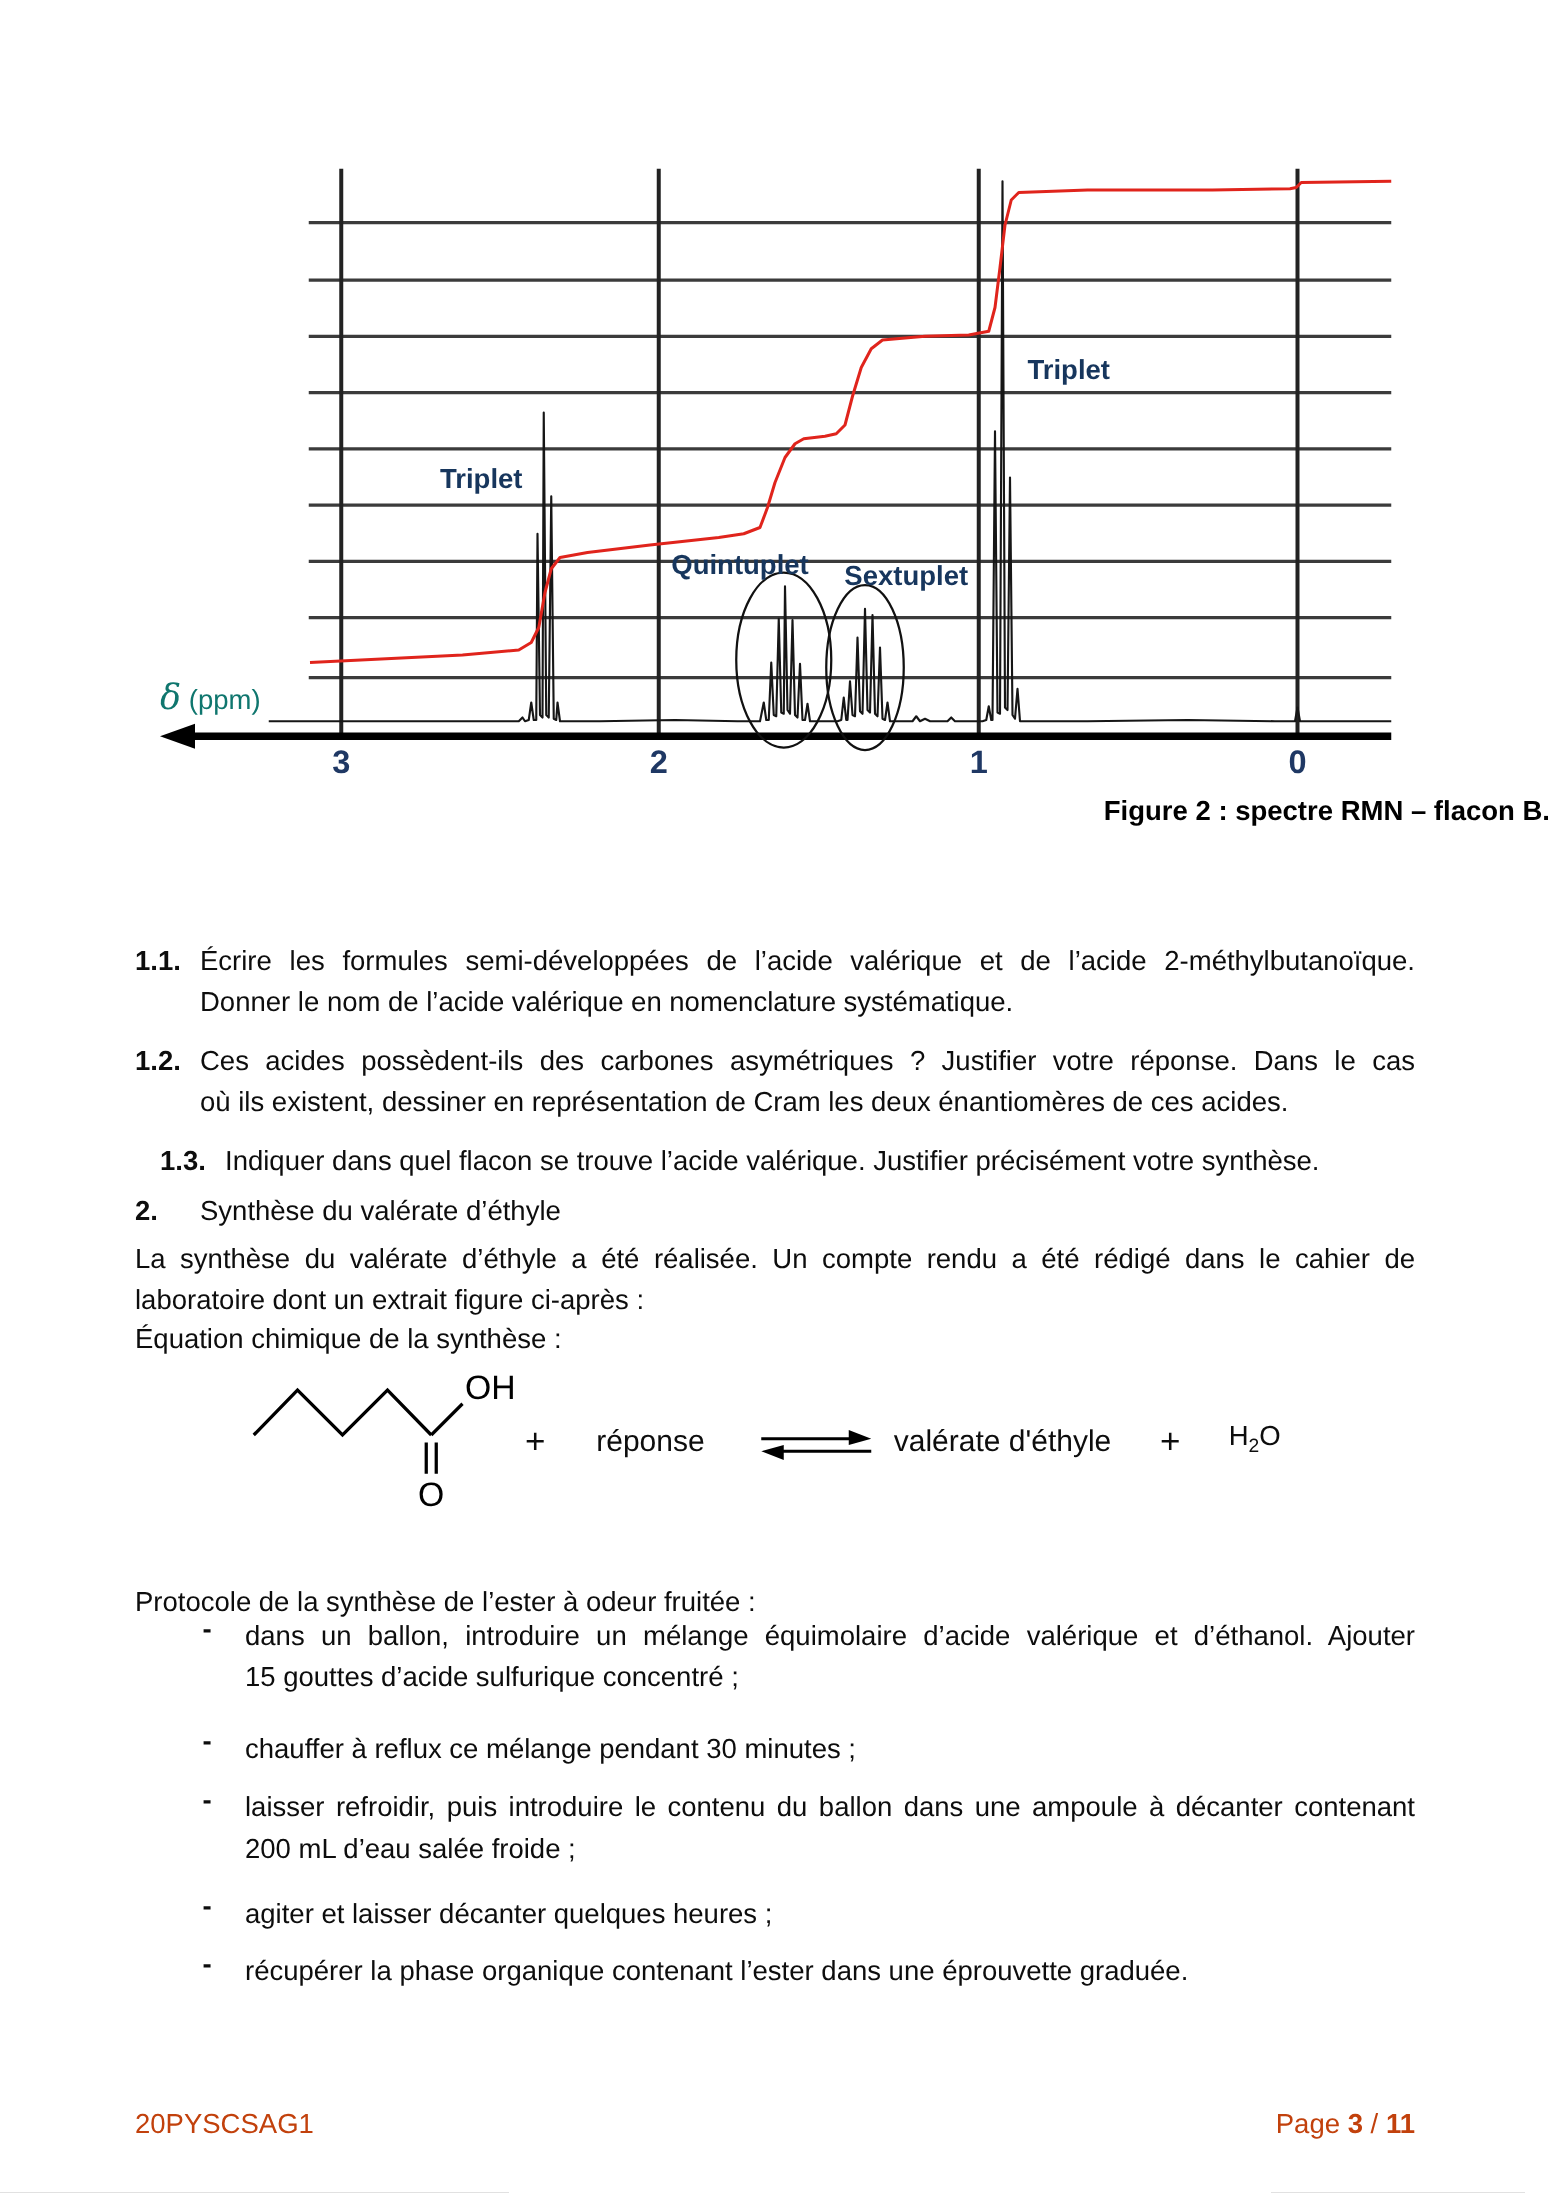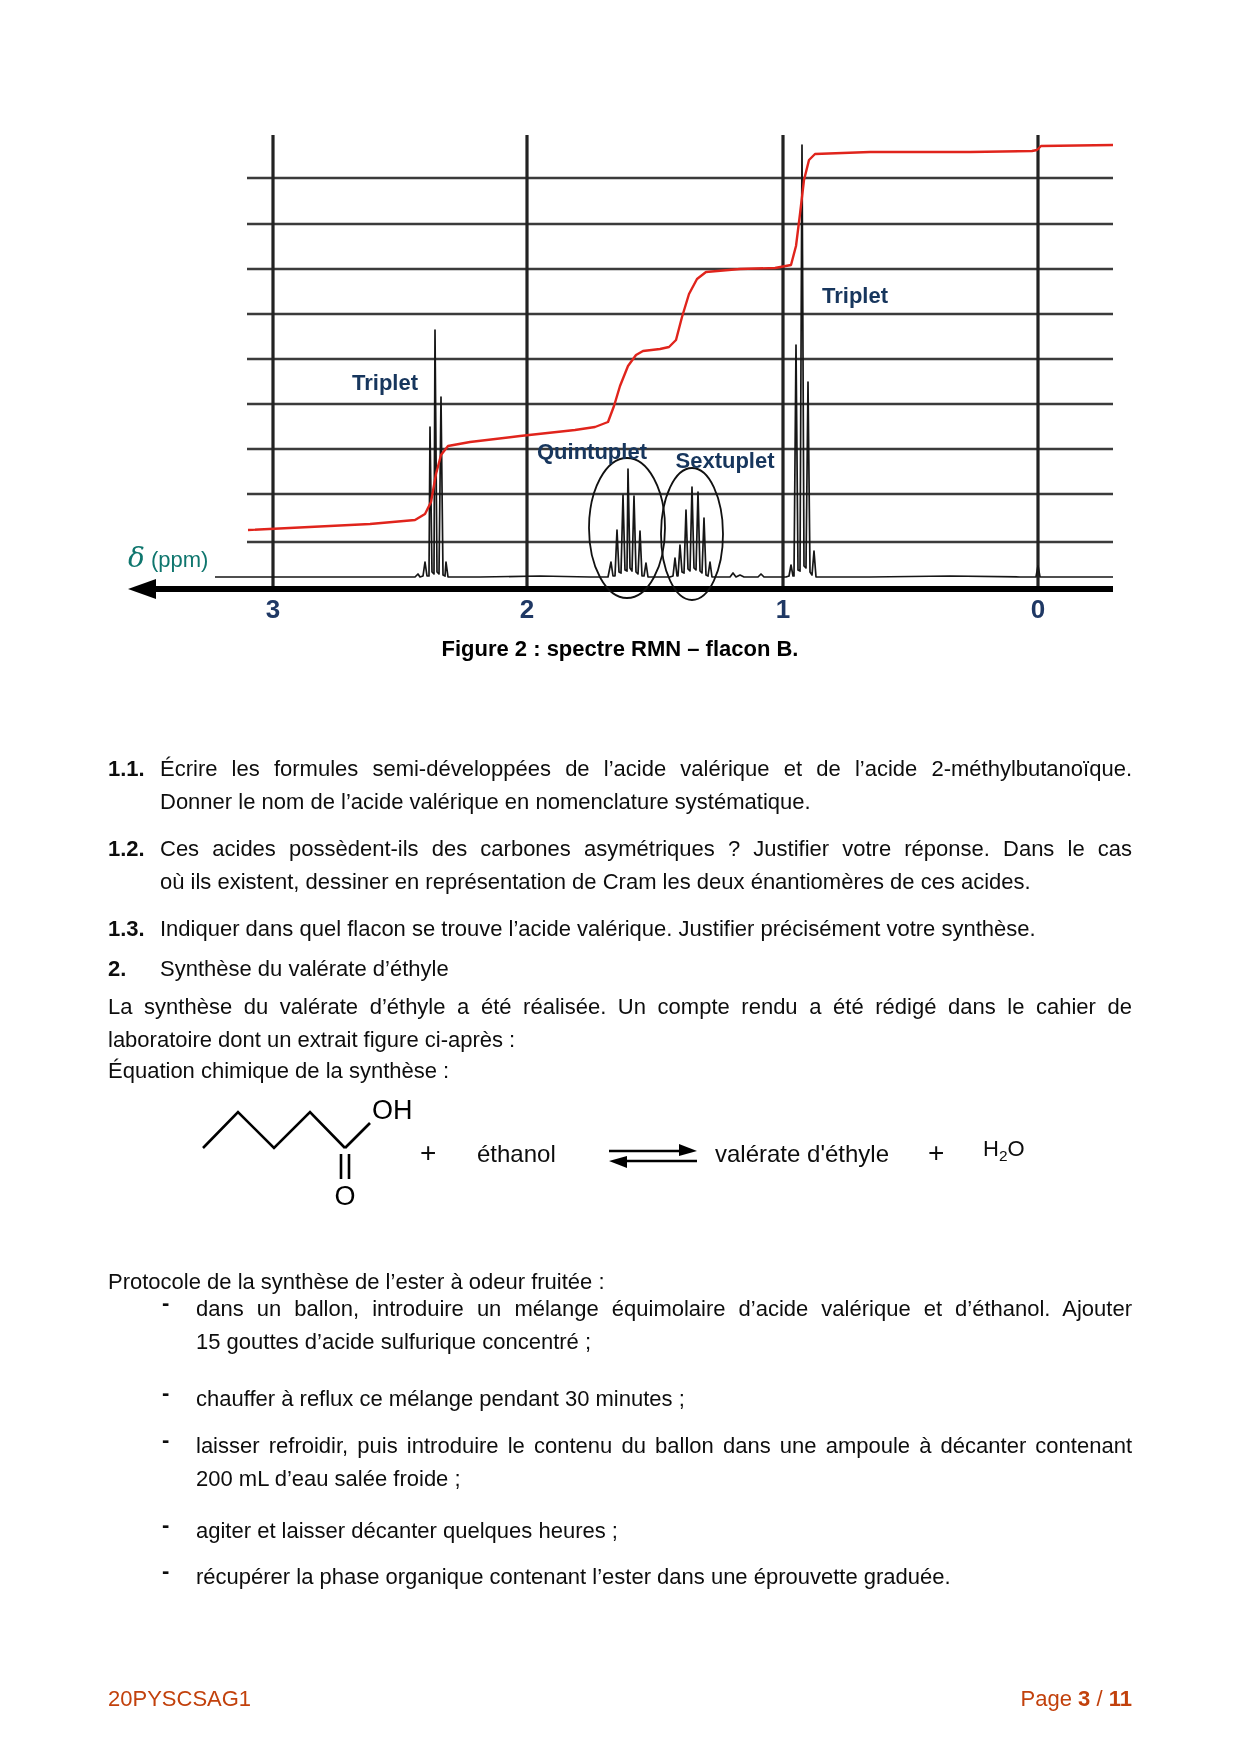"Figure 2 : spectre RMN" .caption { text-align: center -> right }
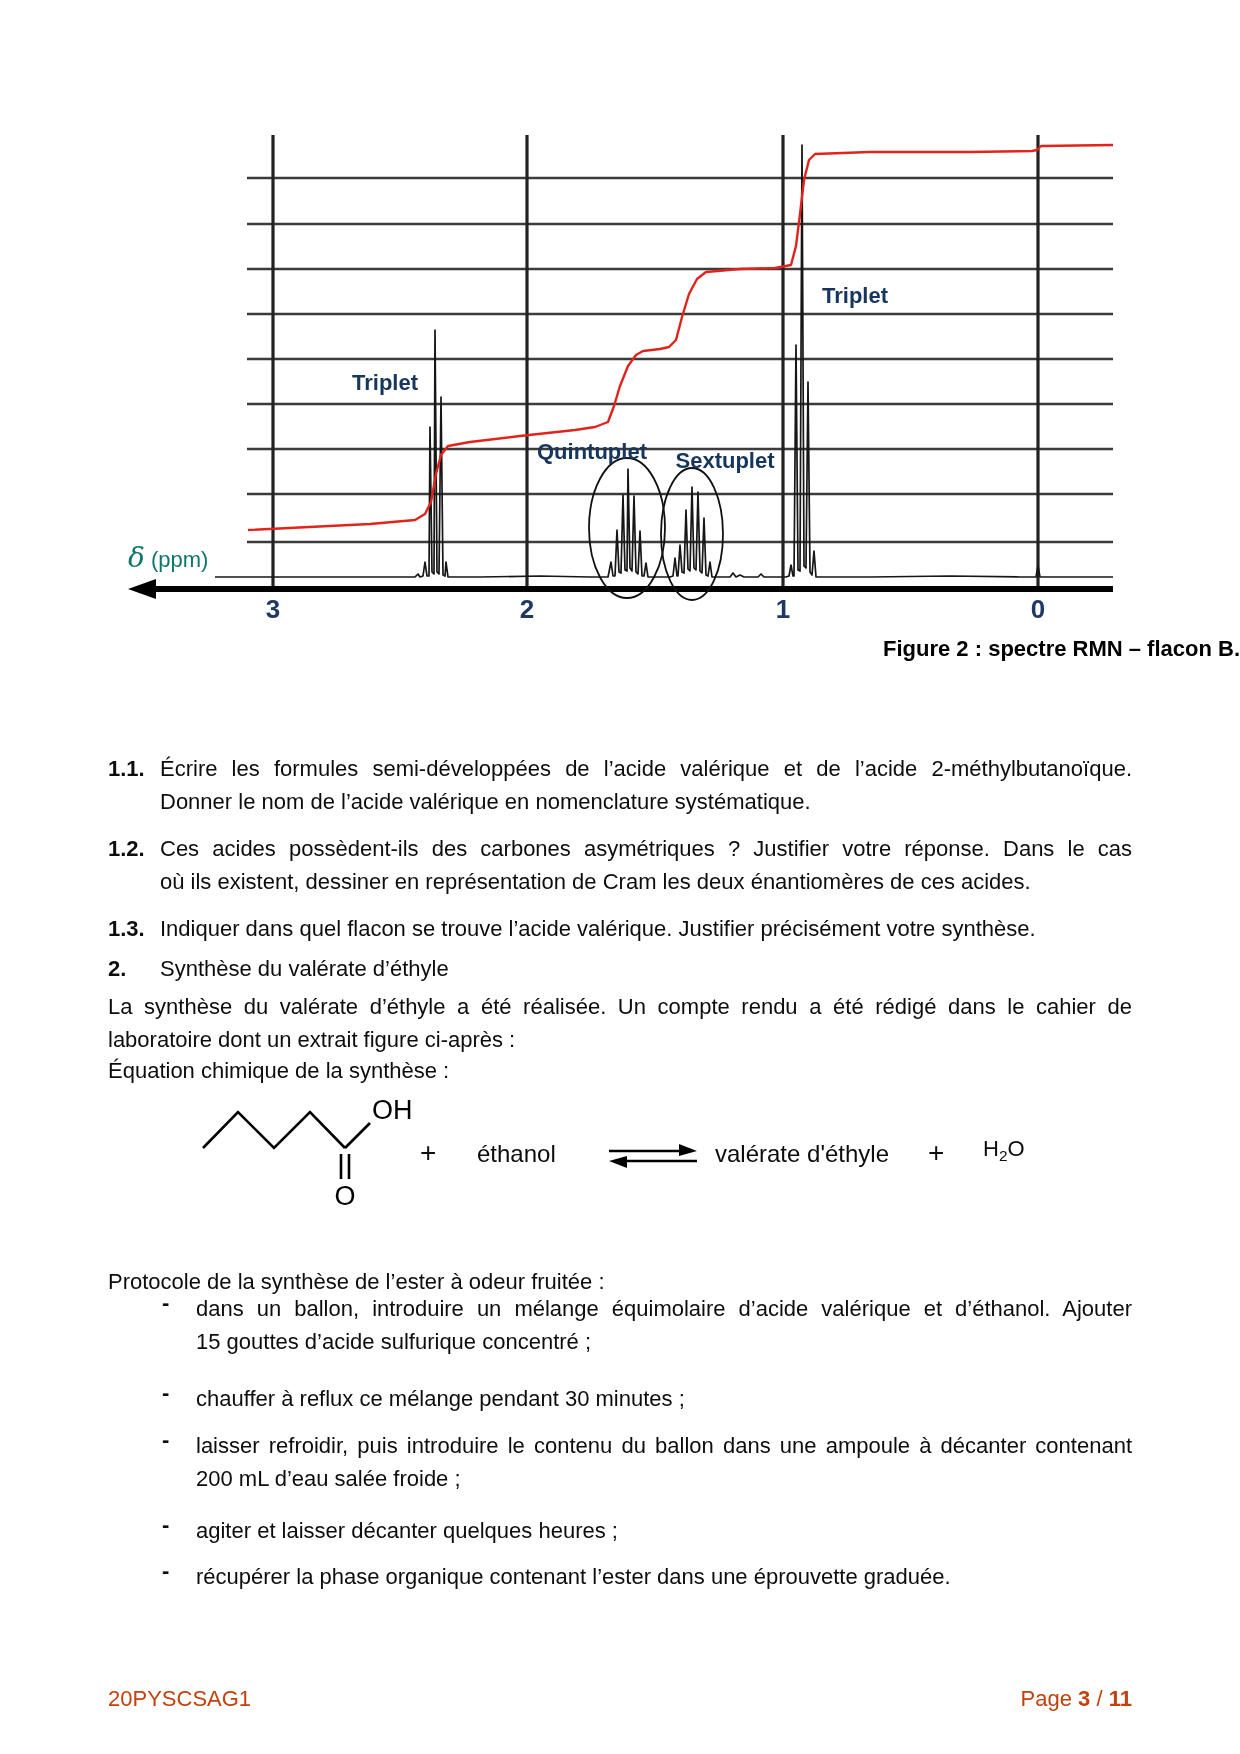"1.3." div.q { margin-left: none -> 20px }
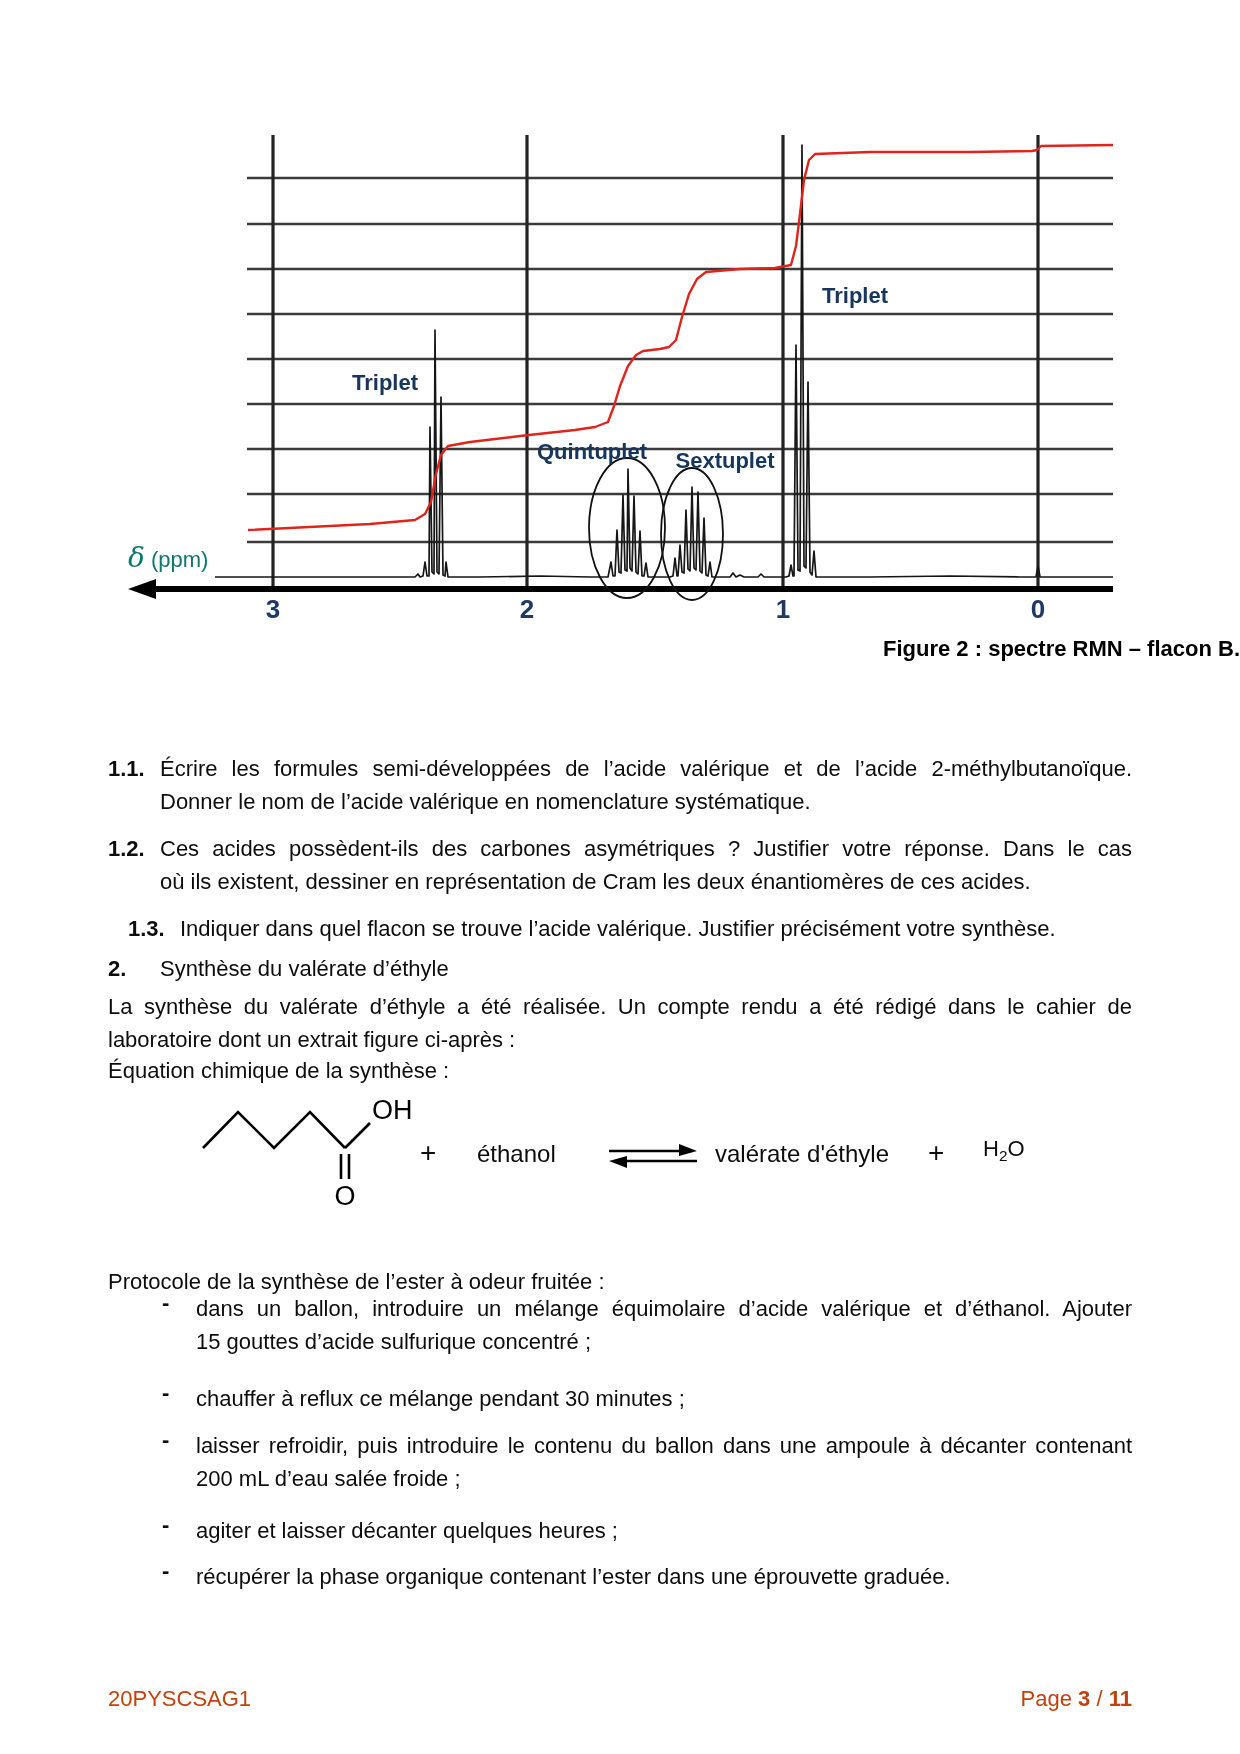"éthanol" div.abs { text: éthanol -> réponse }
